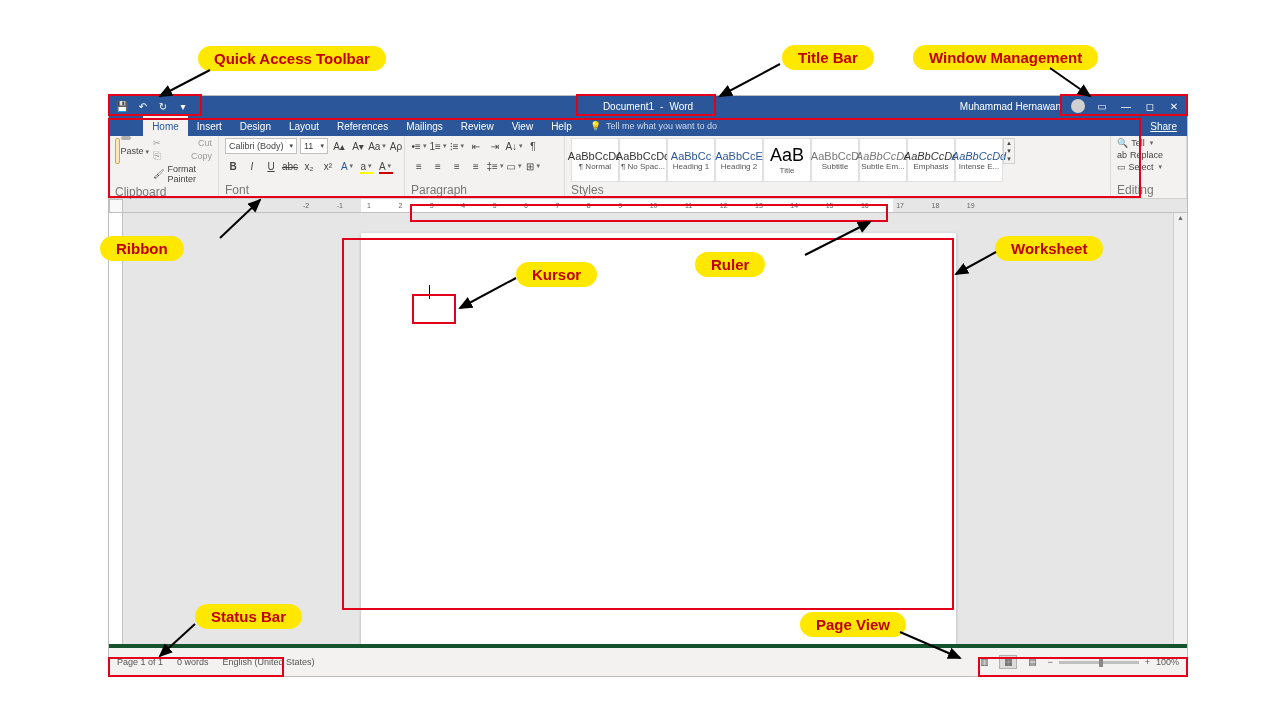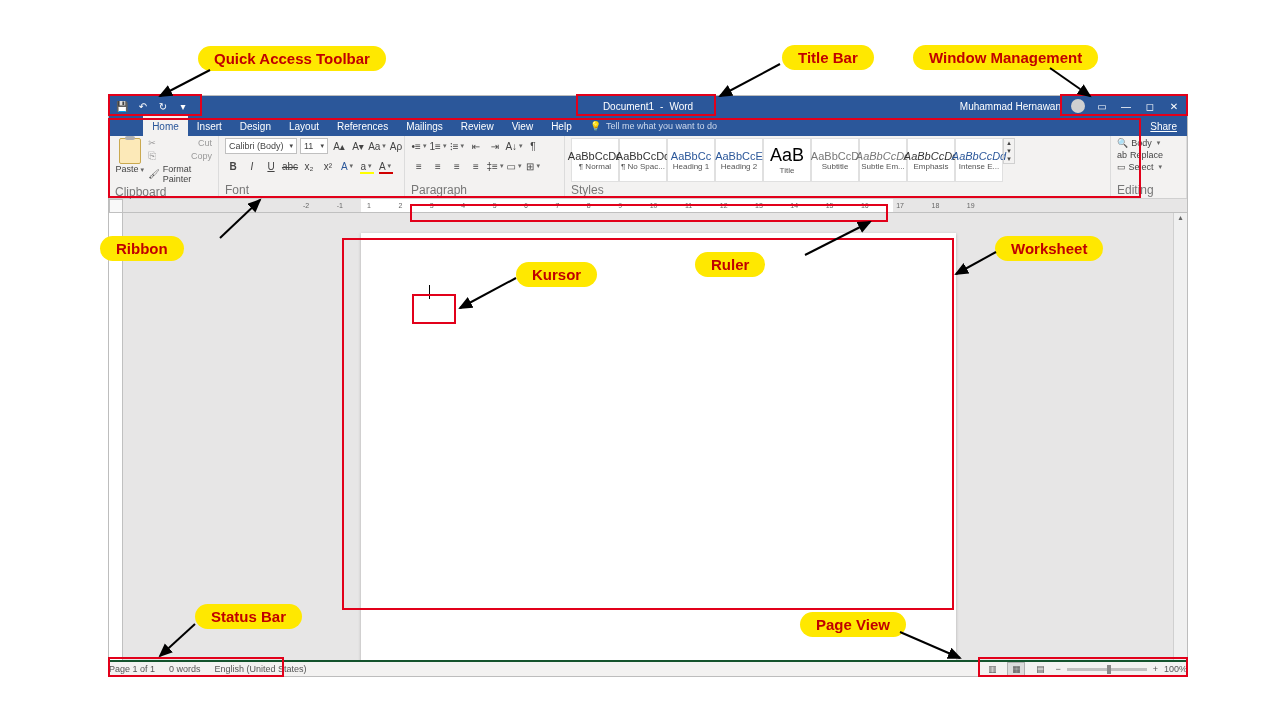"Body" span { text: Body -> Tell }
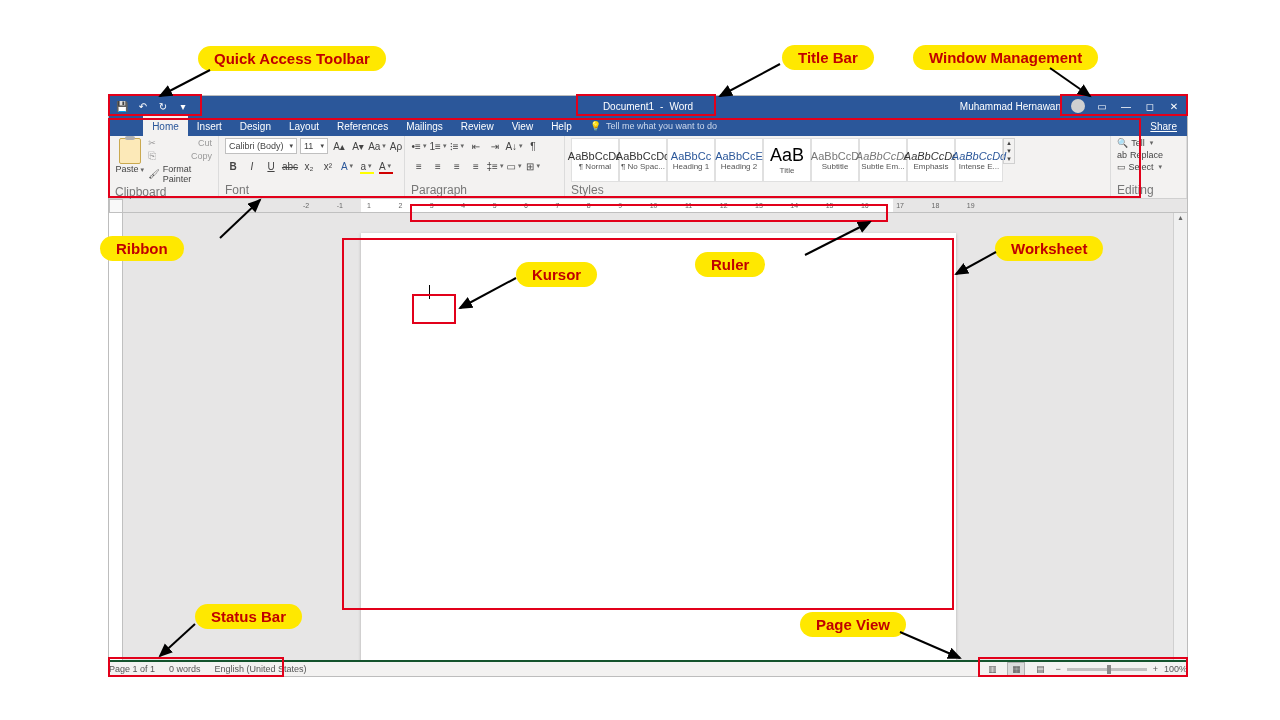"Paste" .paste-big { flex-direction: column -> row }
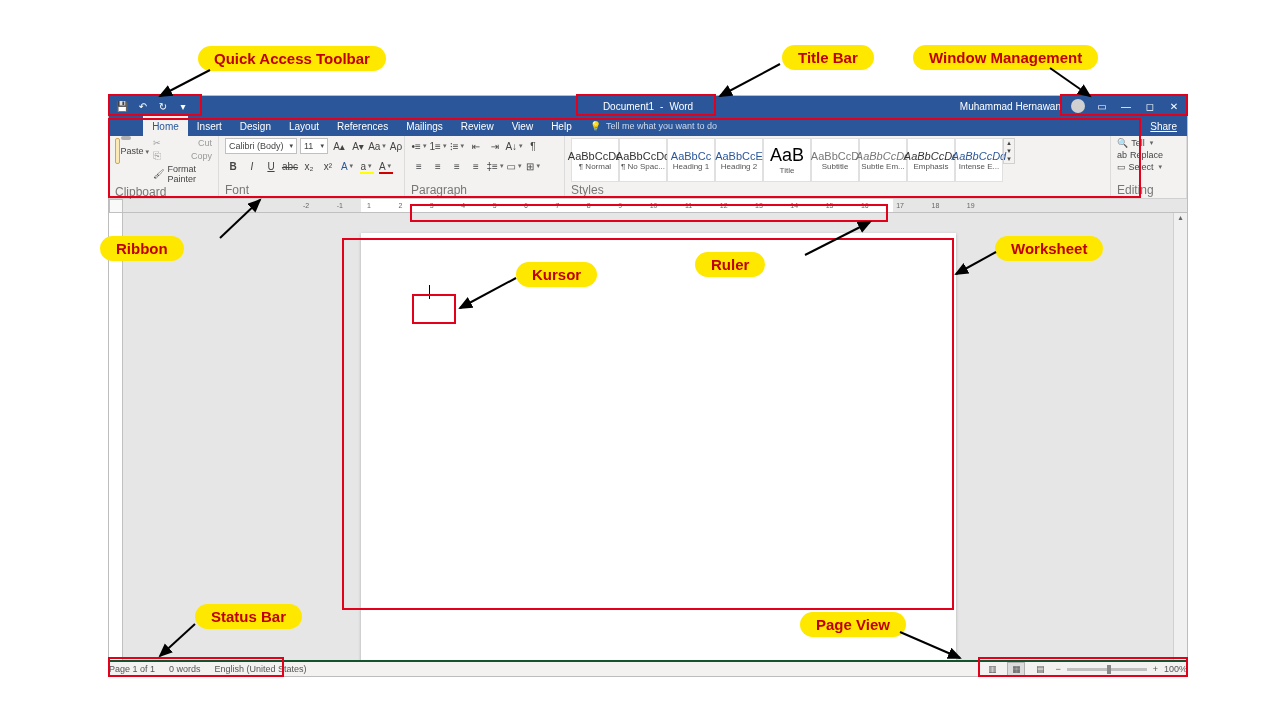"Page 1 of 1" .statusbar { border-top: 2px solid #14532d -> 4px solid #14532d; height: 16px -> 32px; padding: 0 0 -> 0 8px }
